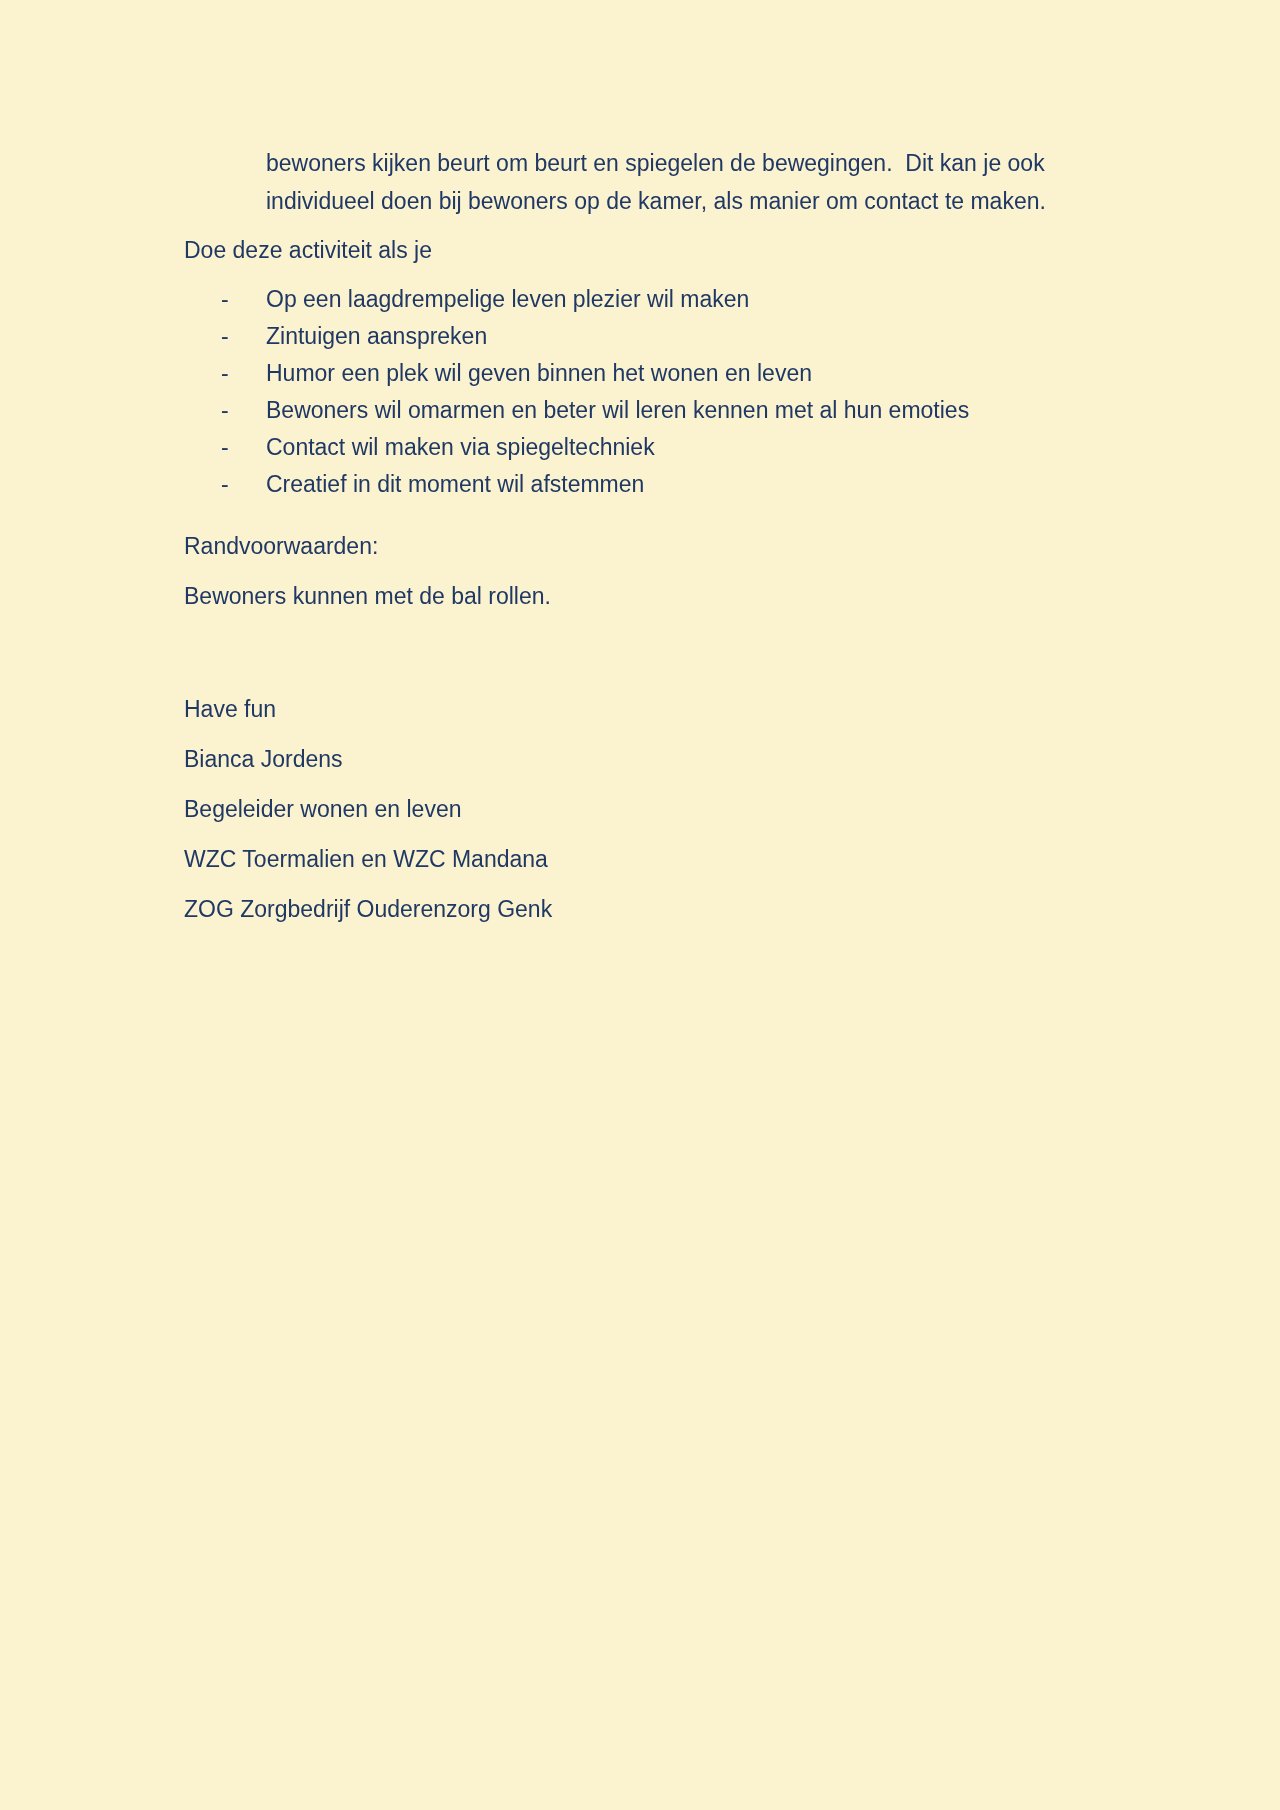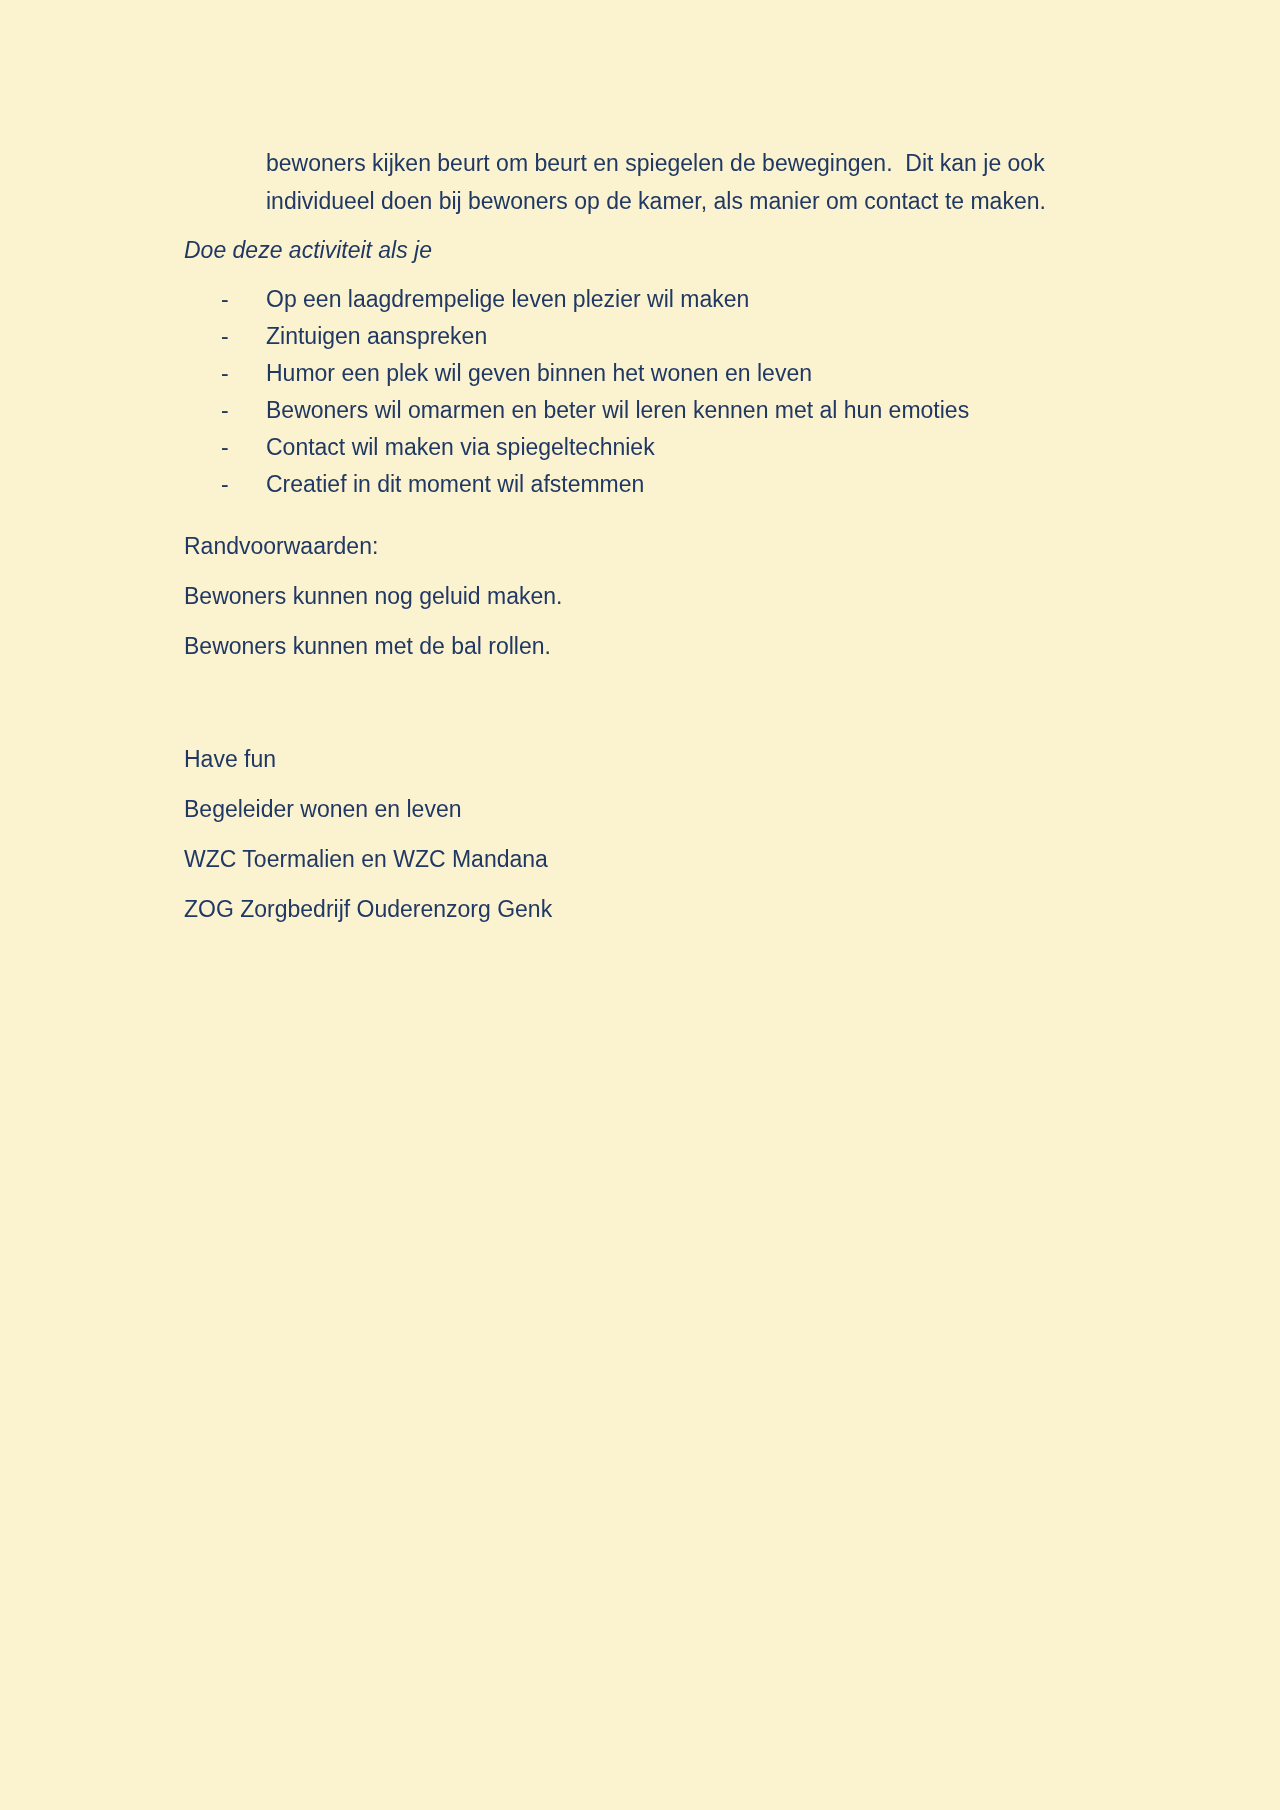"Doe deze activiteit als je" p.list-intro { font-style: italic -> none }
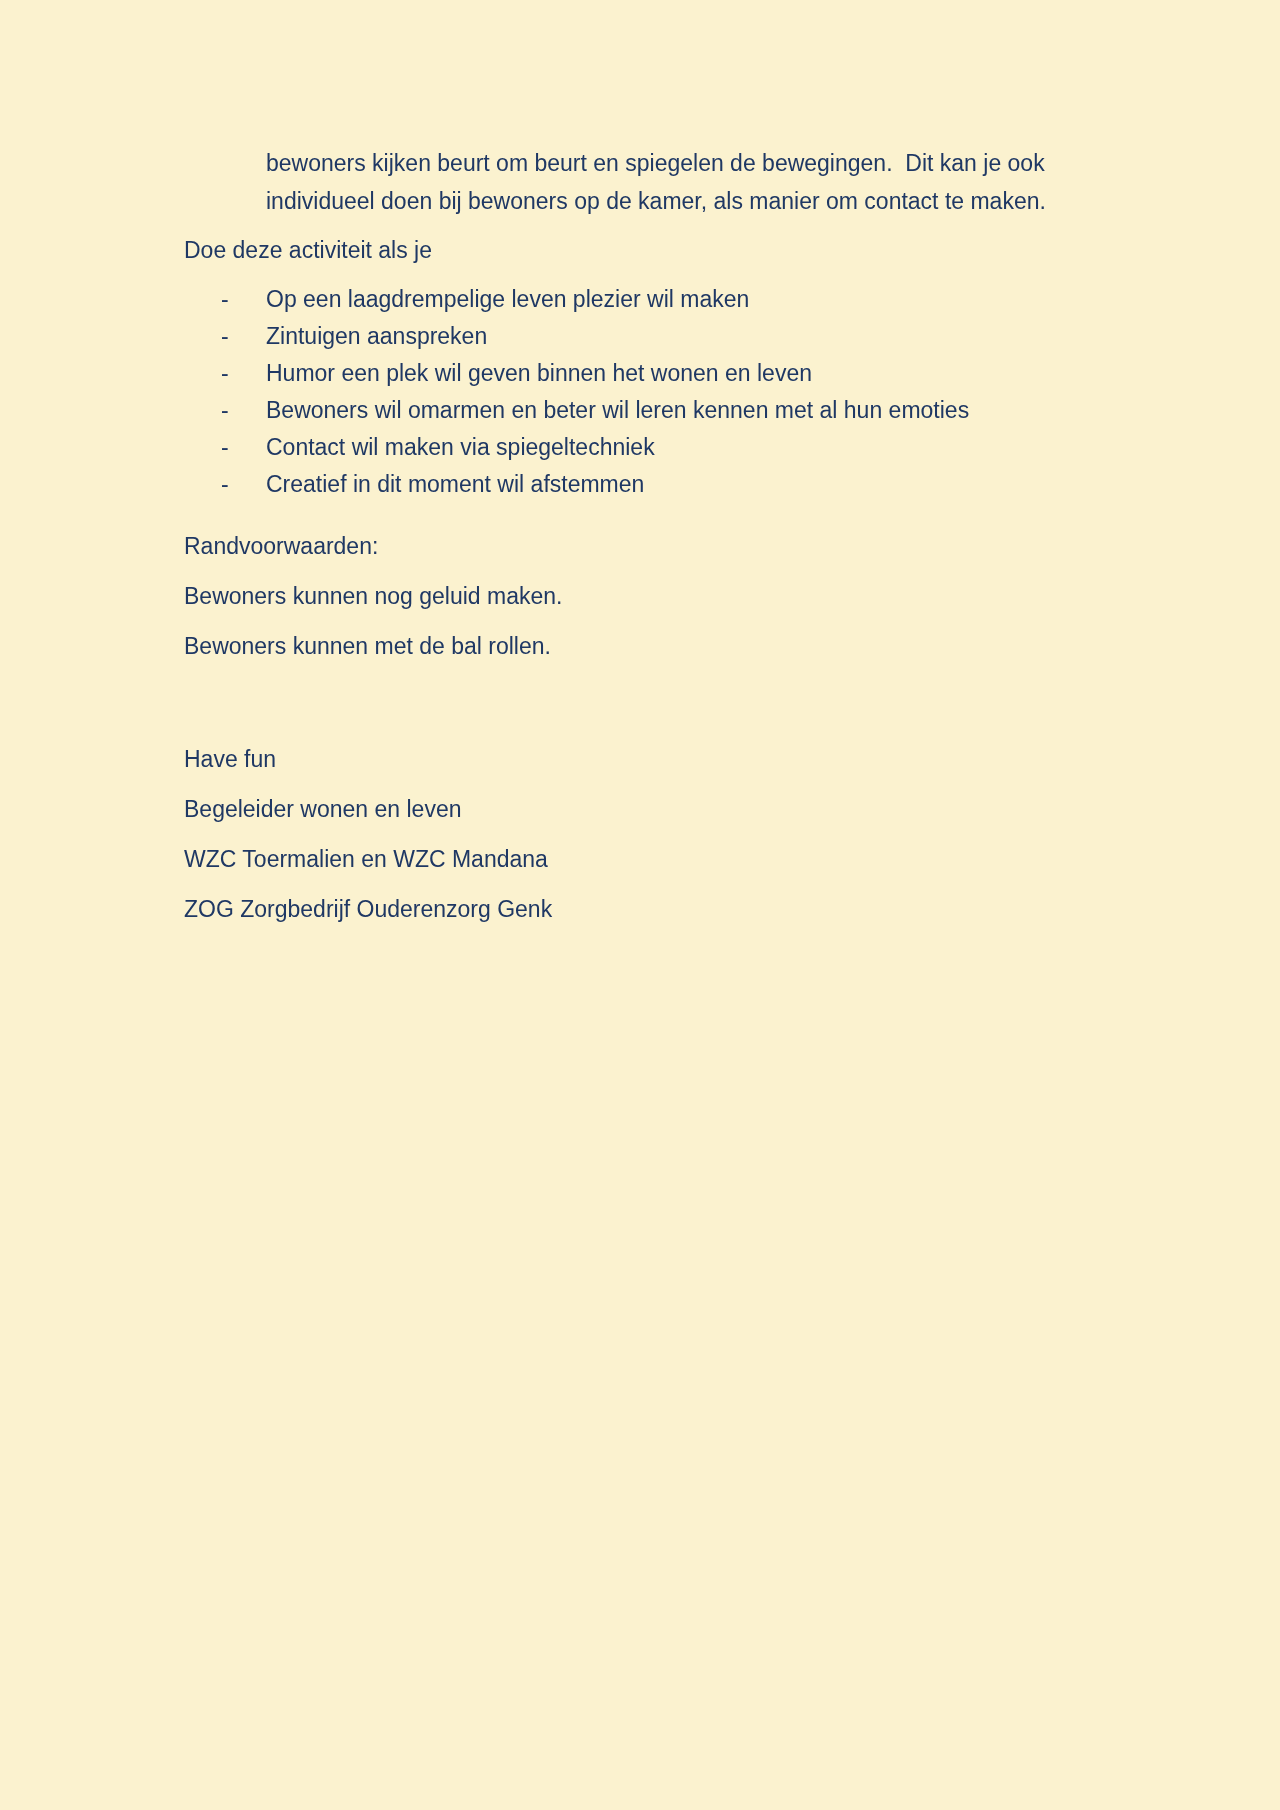"Bewoners kunnen nog geluid maken." p { html: <p>Bewoners kunnen nog geluid maken.</p> -> none }
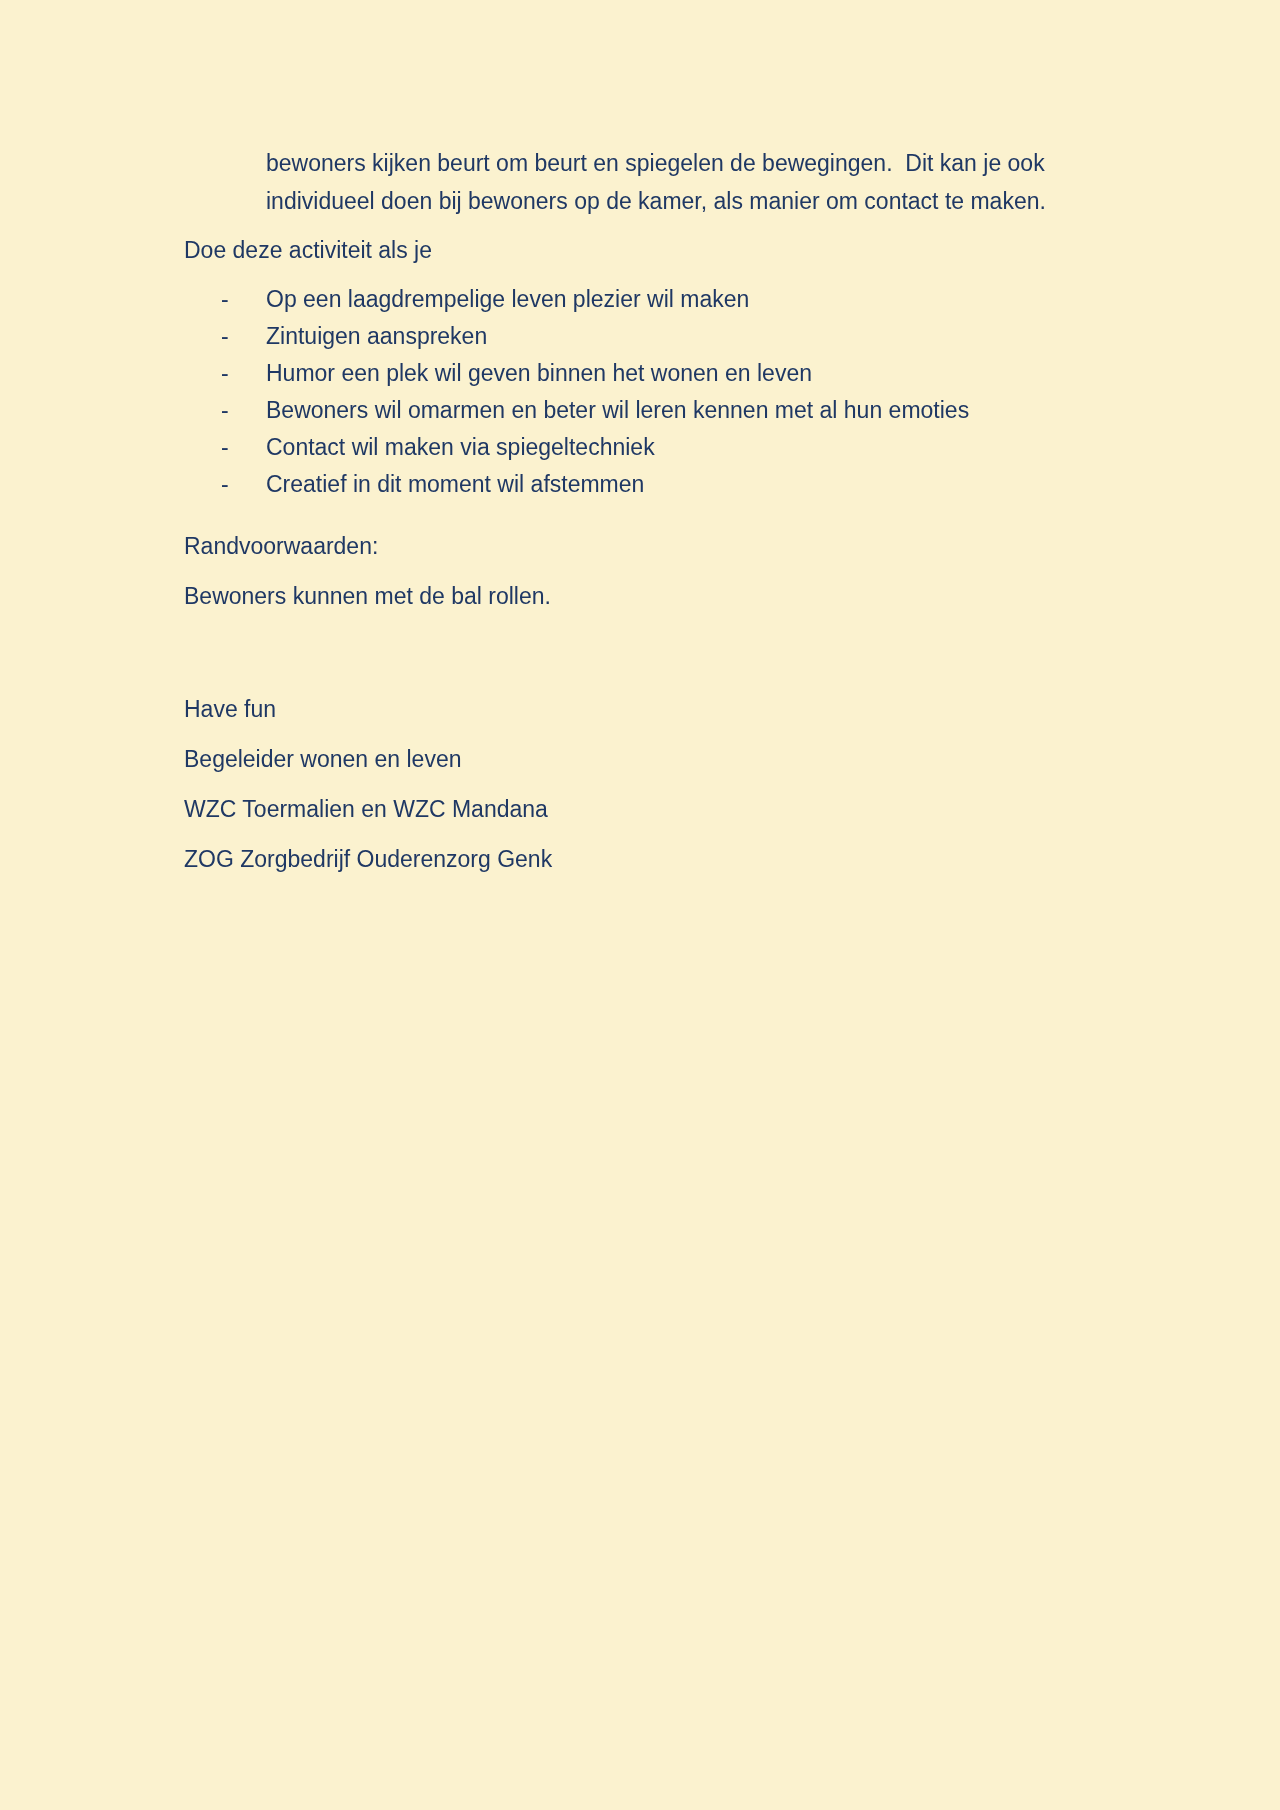"Bianca Jordens" p { html: none -> <p>Bianca Jordens</p> }
